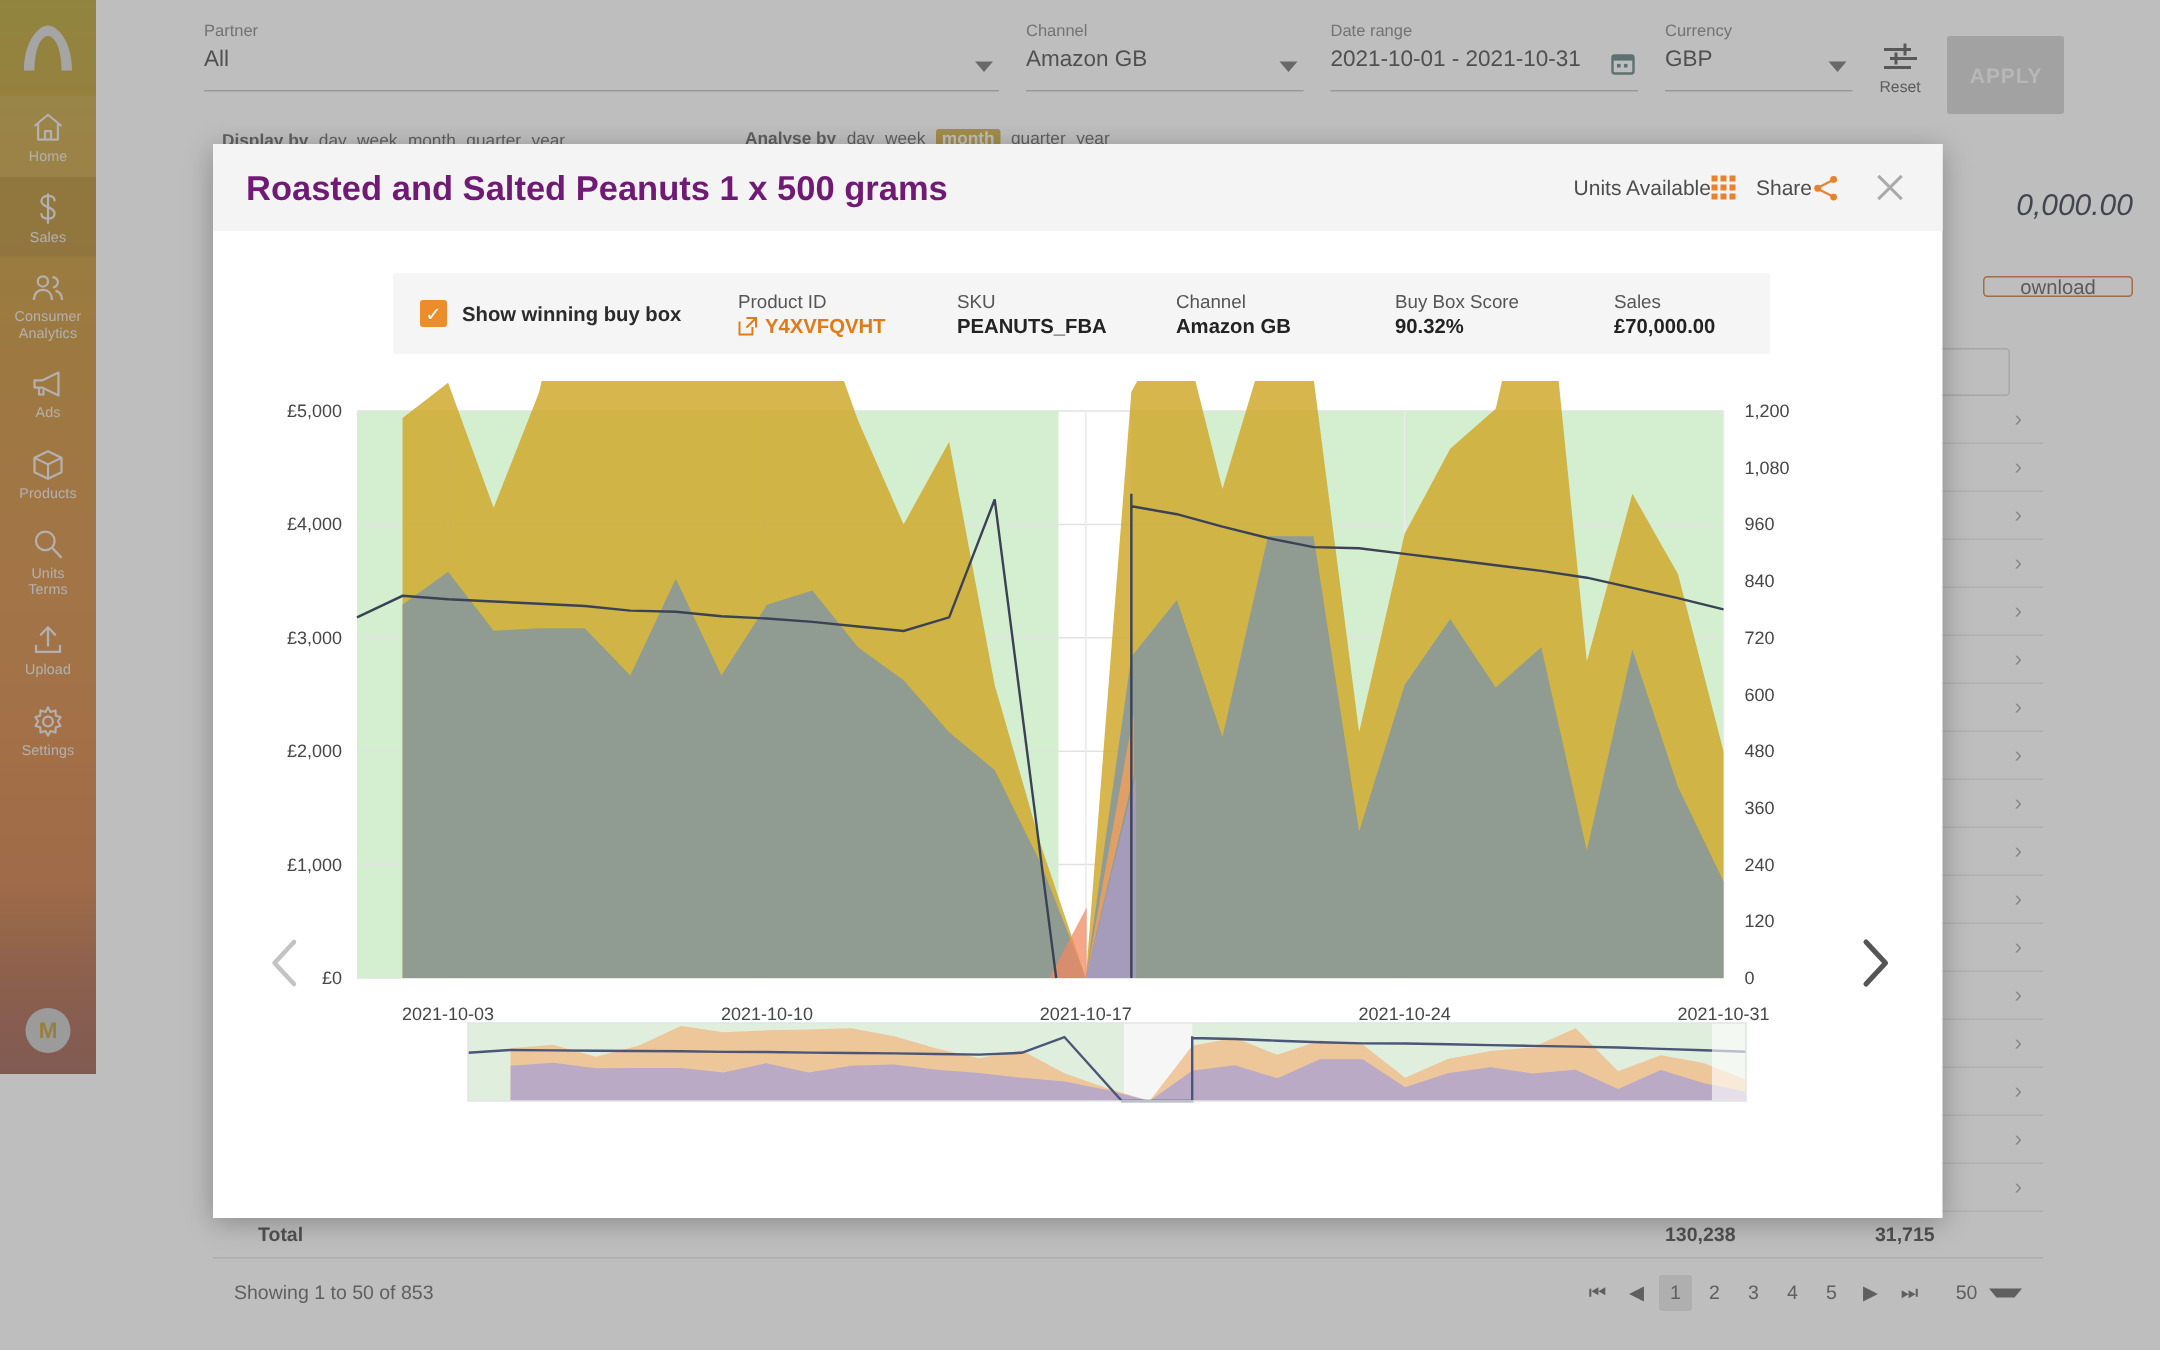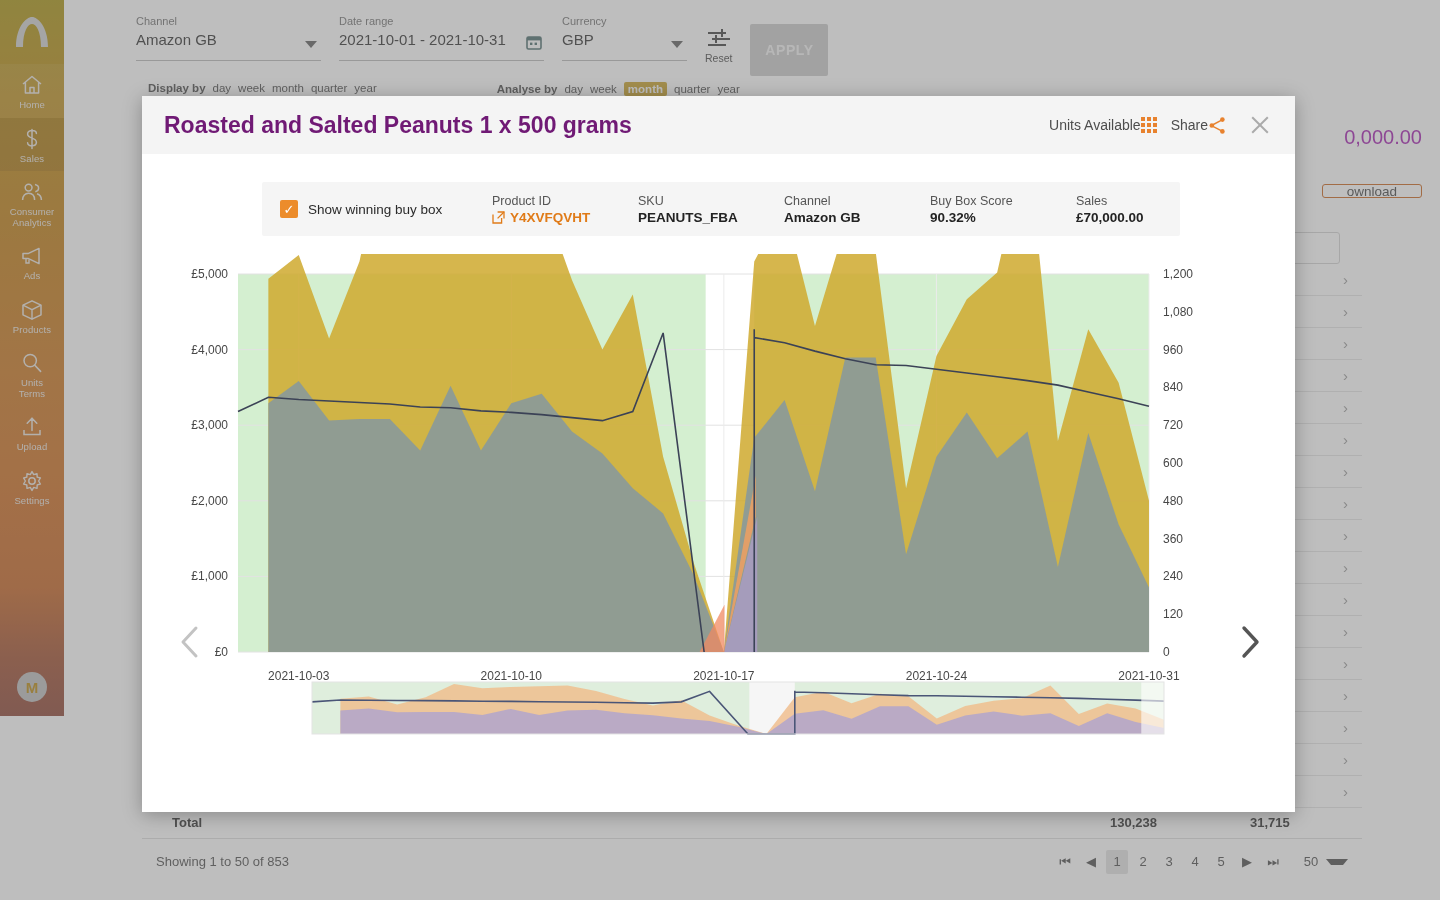"Partner" div.field { html: none -> <div> <div>Partner</div> <div>All</div> <div></div> </div> }
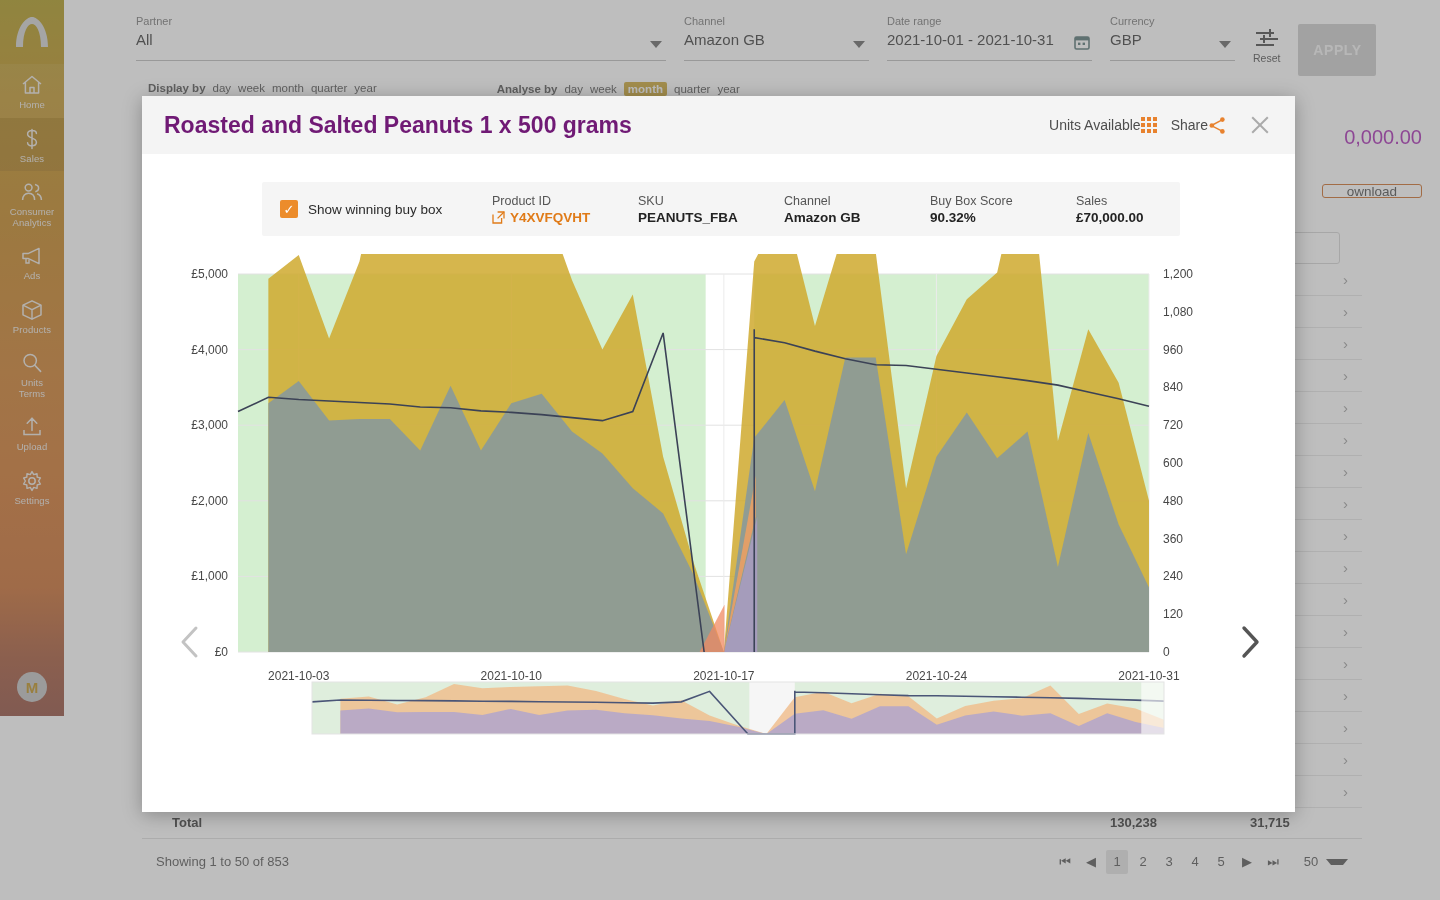"Display by" .displayby-row { align-items: flex-start -> flex-end }
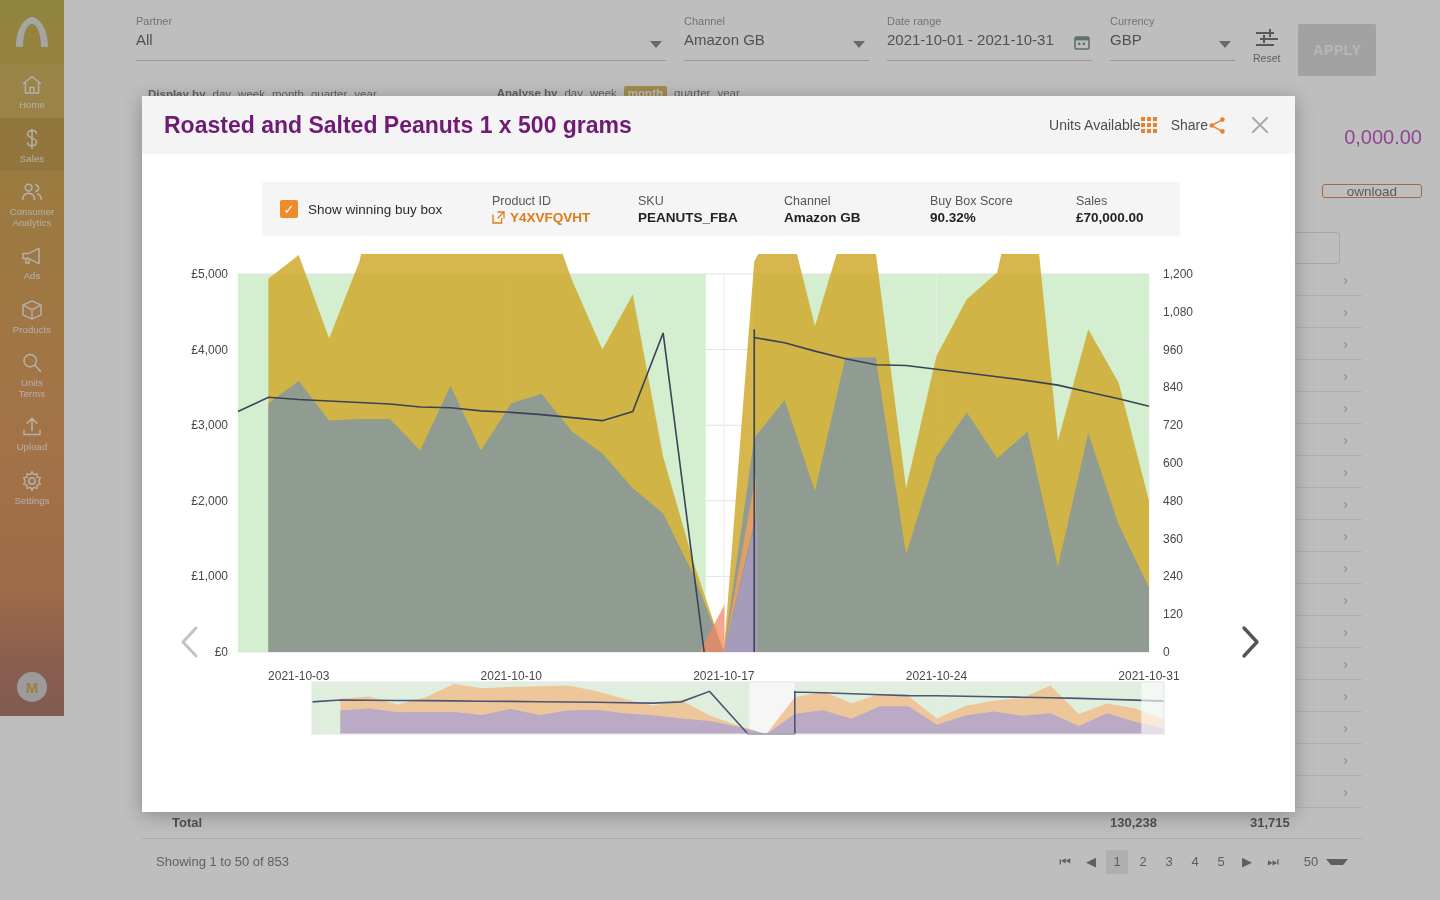"0,000.00" .kpi-right { color: #a21caf -> #0f172a; font-style: none -> italic }
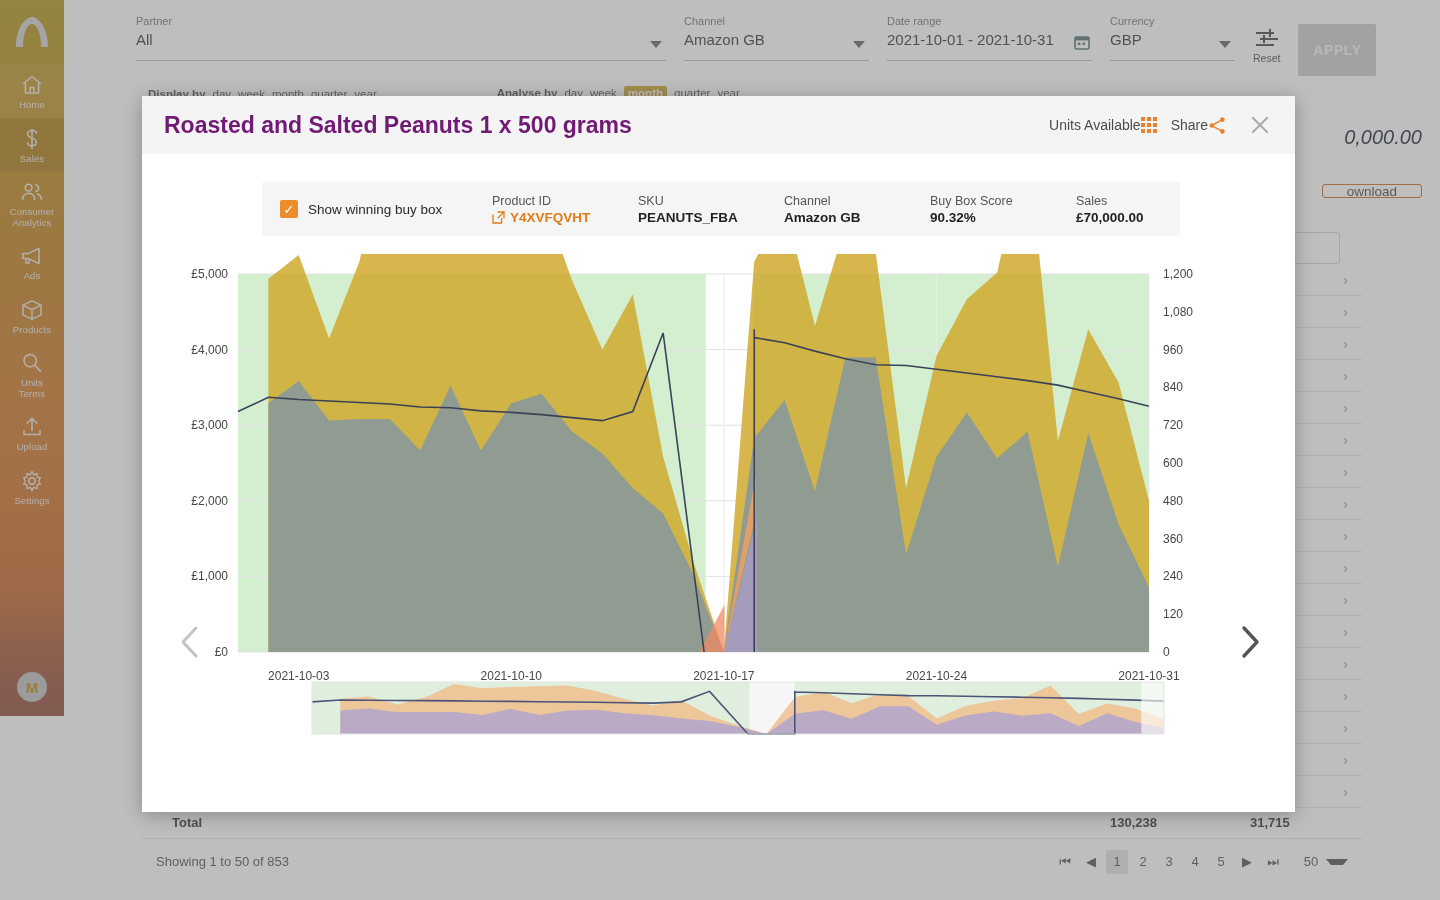"Show winning buy box" .chk-label { font-weight: normal -> bold }
